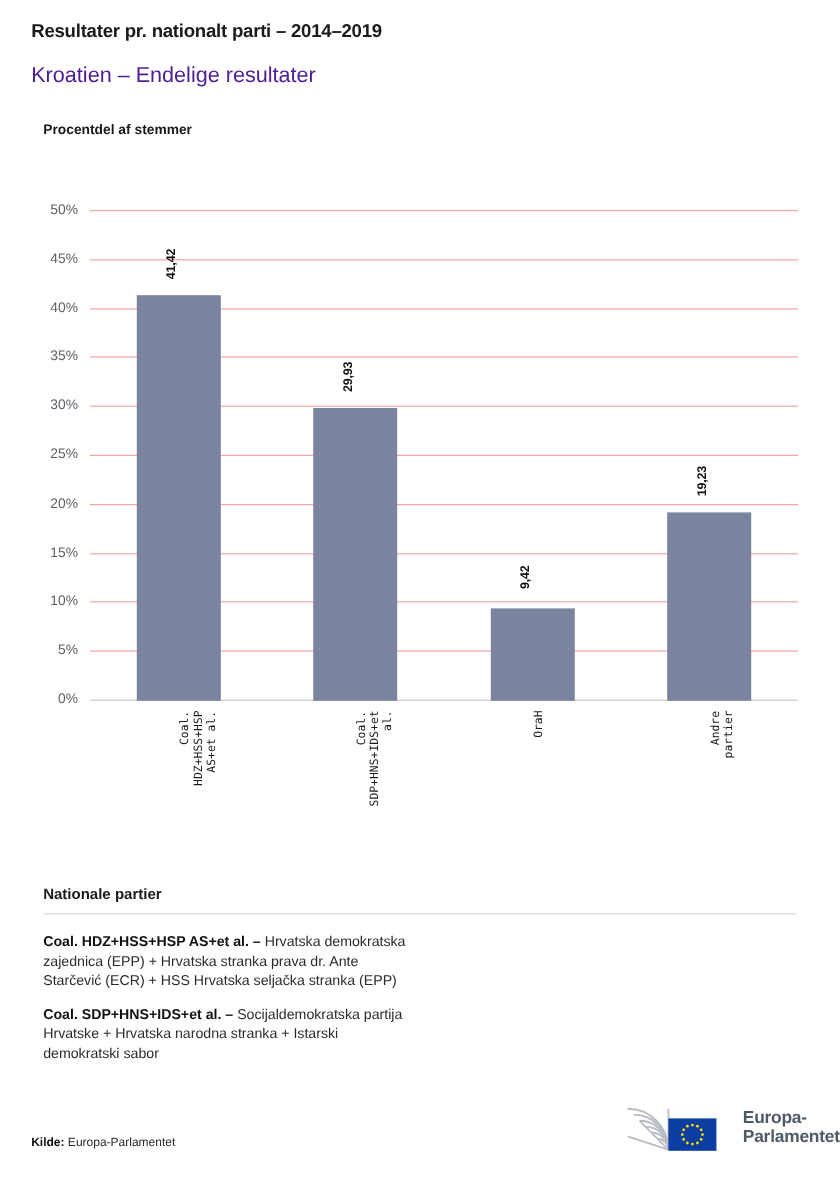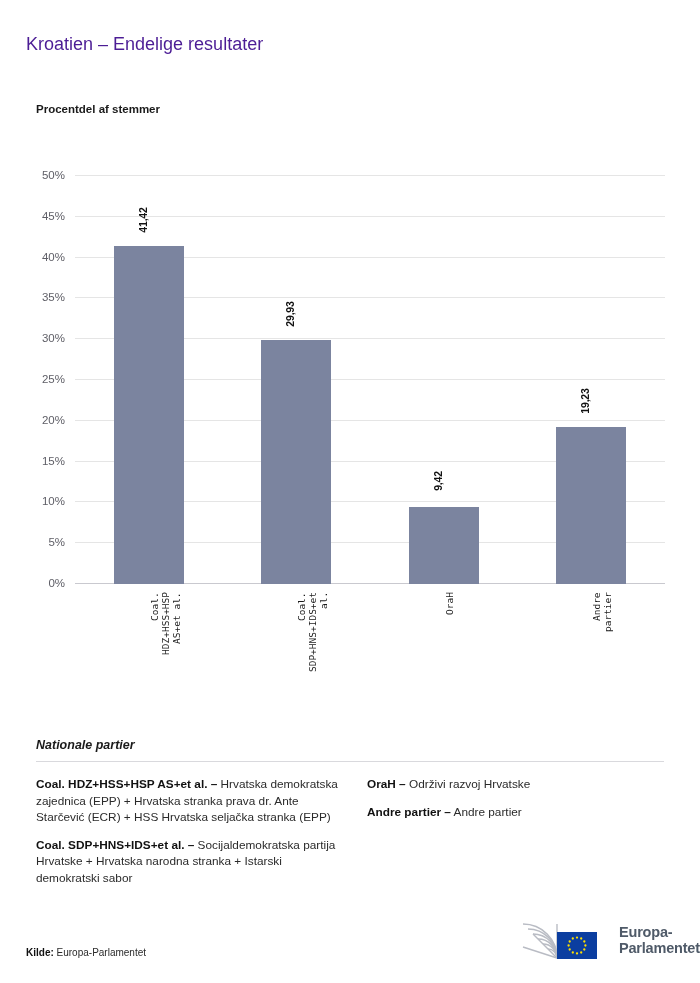"Resultater pr. nationalt parti –" h1.chart-title { html: none -> <h1>Resultater pr. nationalt parti – 2014–2019</h1> }
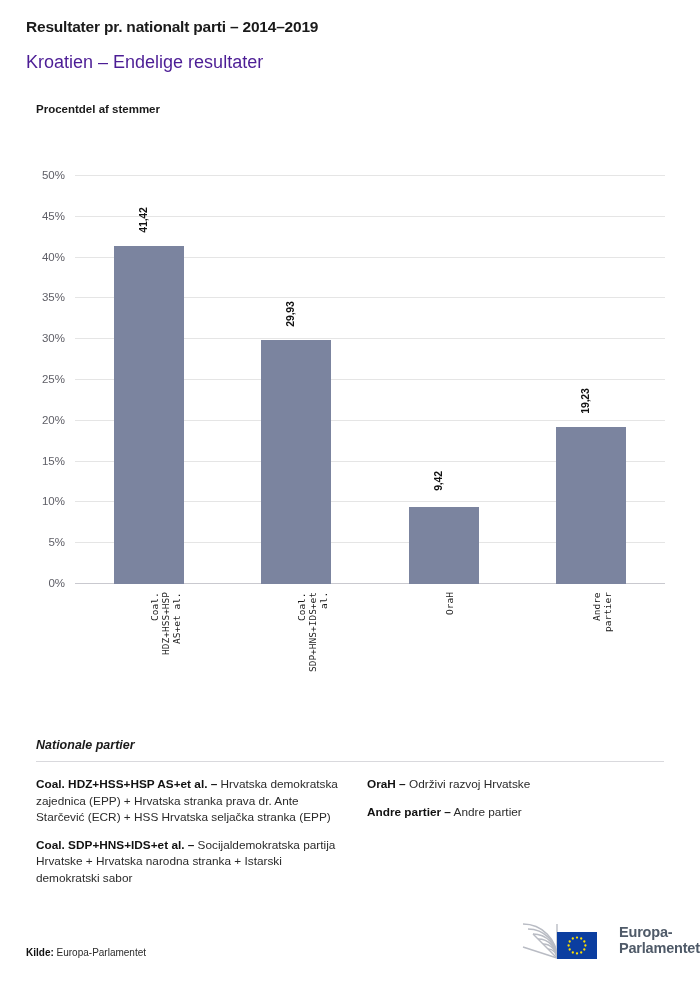"50%" .gridline { background: #e5e5e5 -> #fca5a5 }
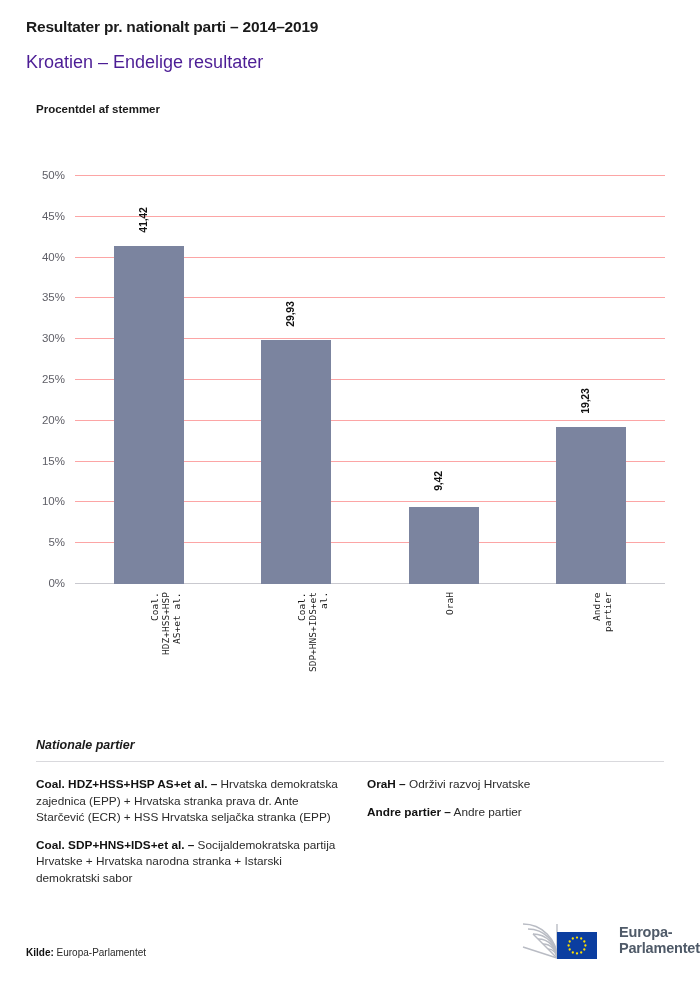"Nationale partier" .legend-heading { font-style: italic -> none }
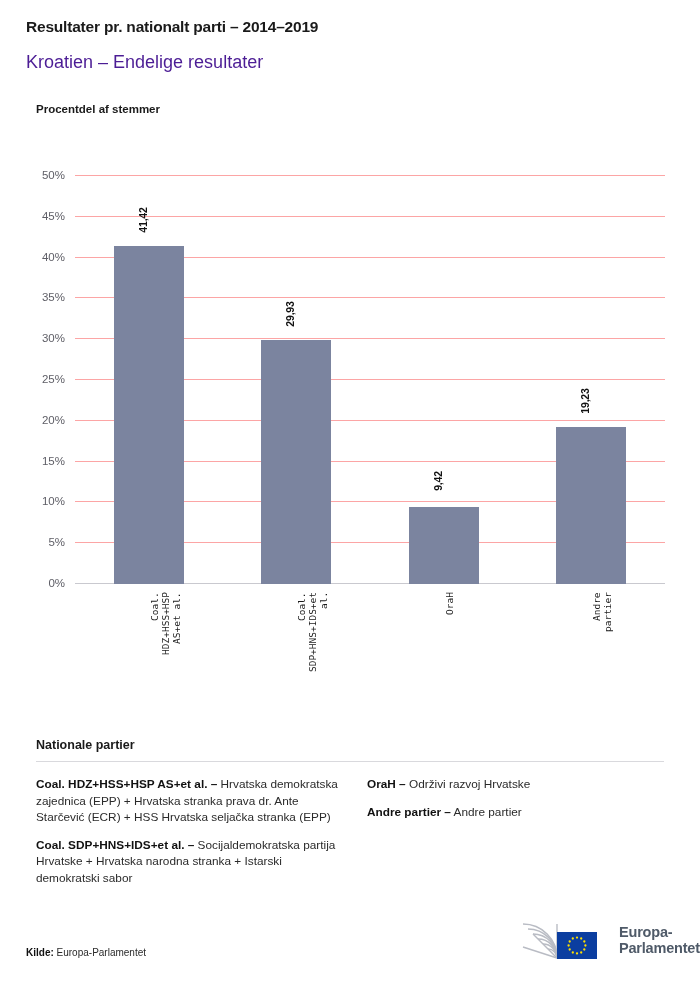"OraH – Održivi razvoj Hrvatske" div.legend-col { html: <div> <div><span>OraH –</span><span> Održivi razvoj Hrvatske</span></div> <div><span>Andre partier –</span><span> Andre partier</span></div> </div> -> none }
